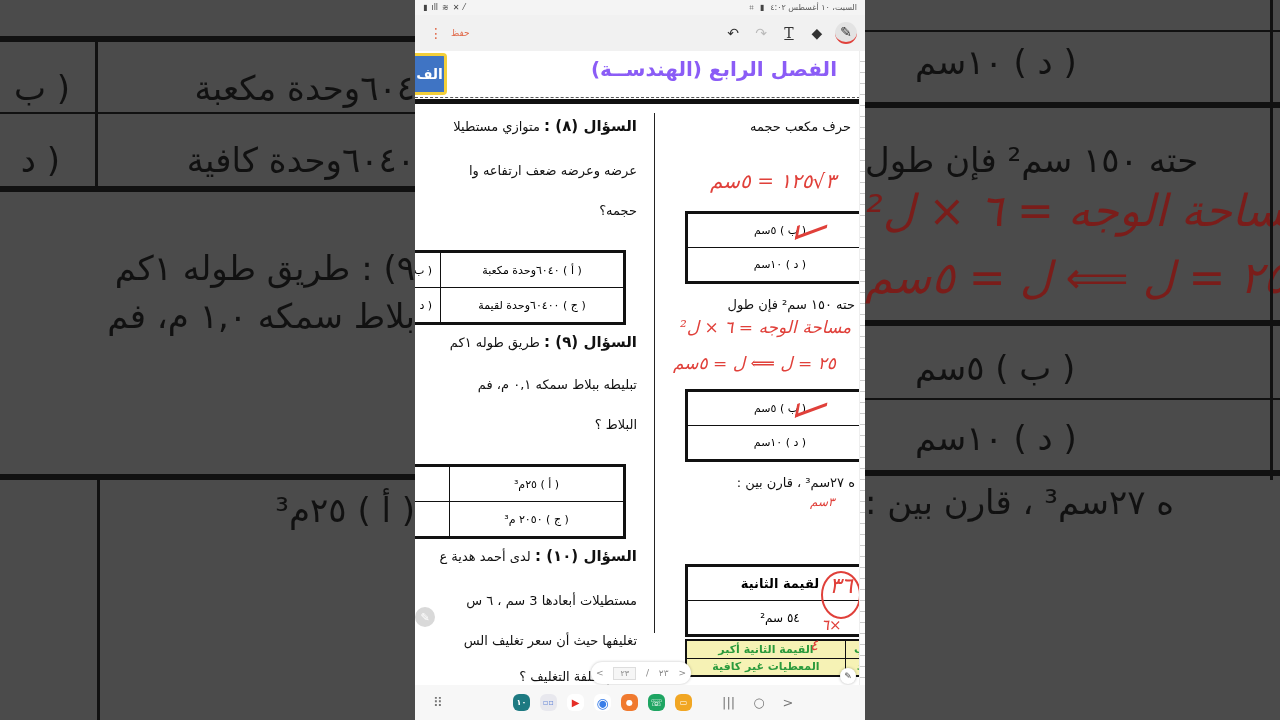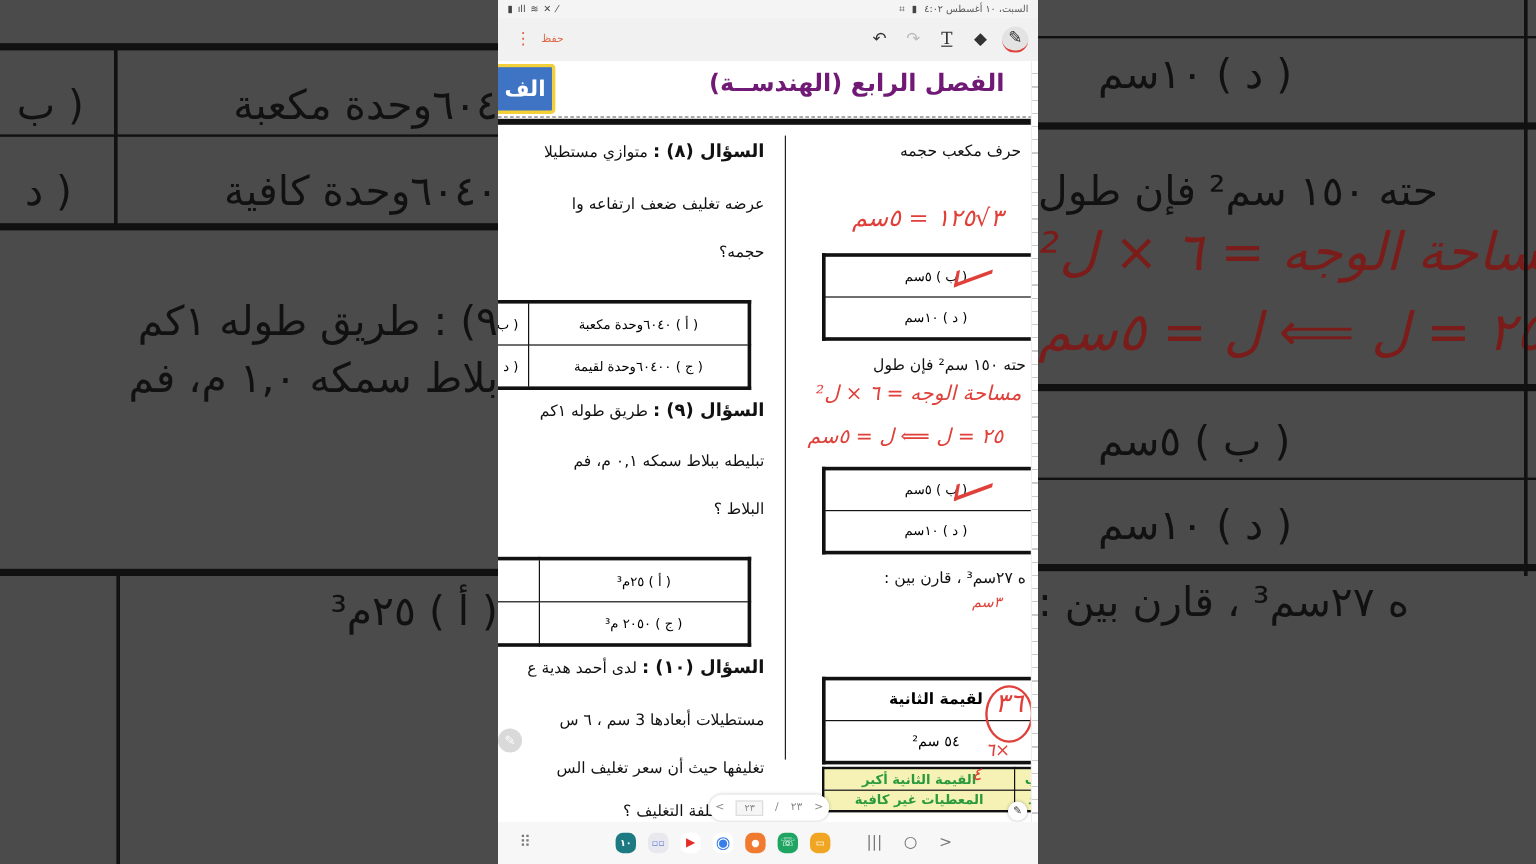"الف" .badge { font-size: 18px -> 14px; width: 48px -> 32px }
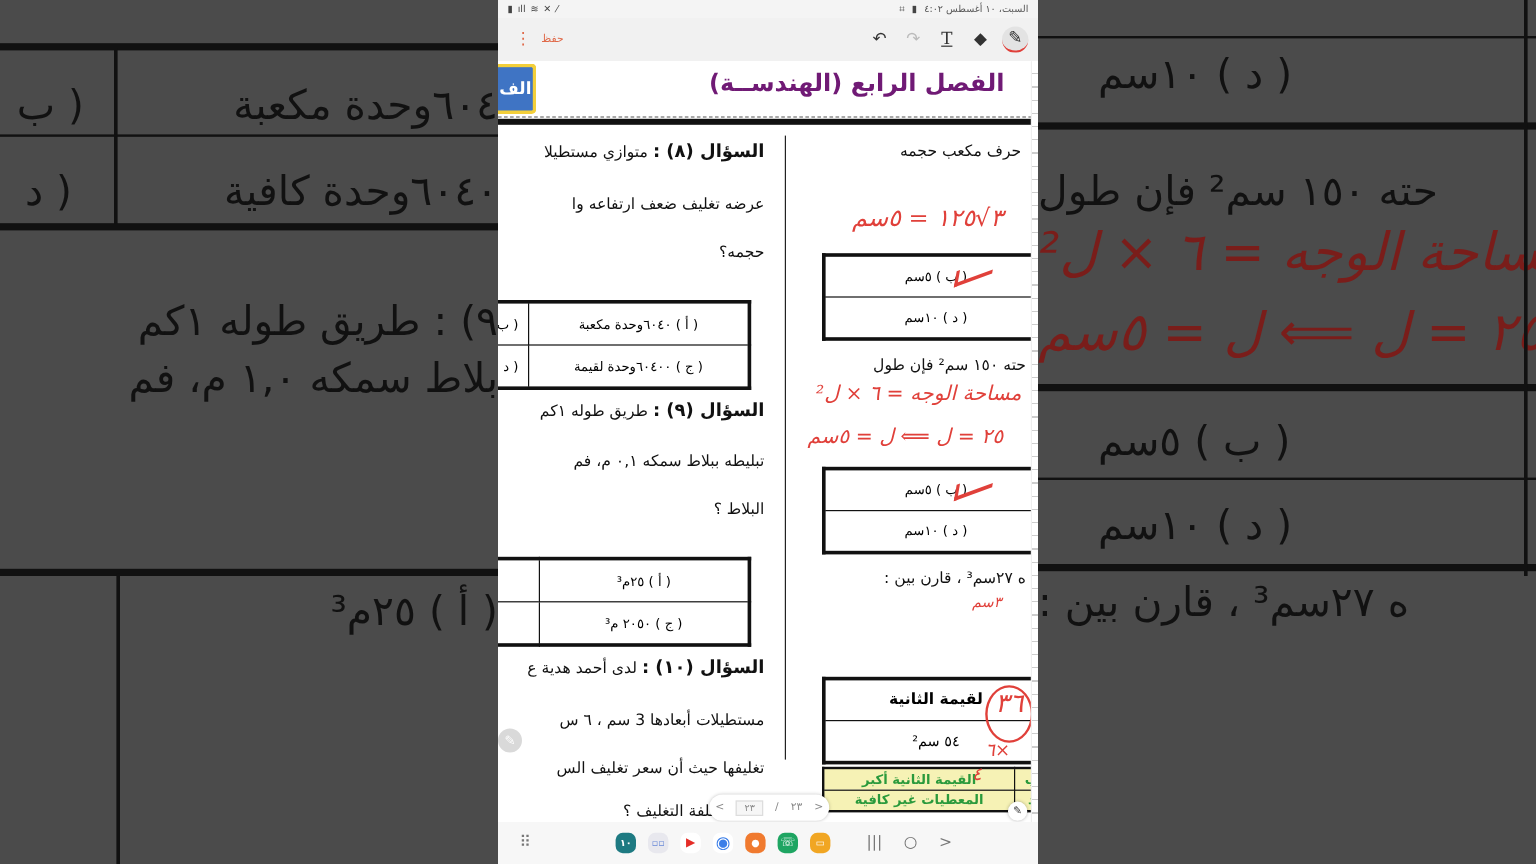"الفصل الرابع (الهندســة)" .chapter-title { color: #701a75 -> #8b5cf6 }
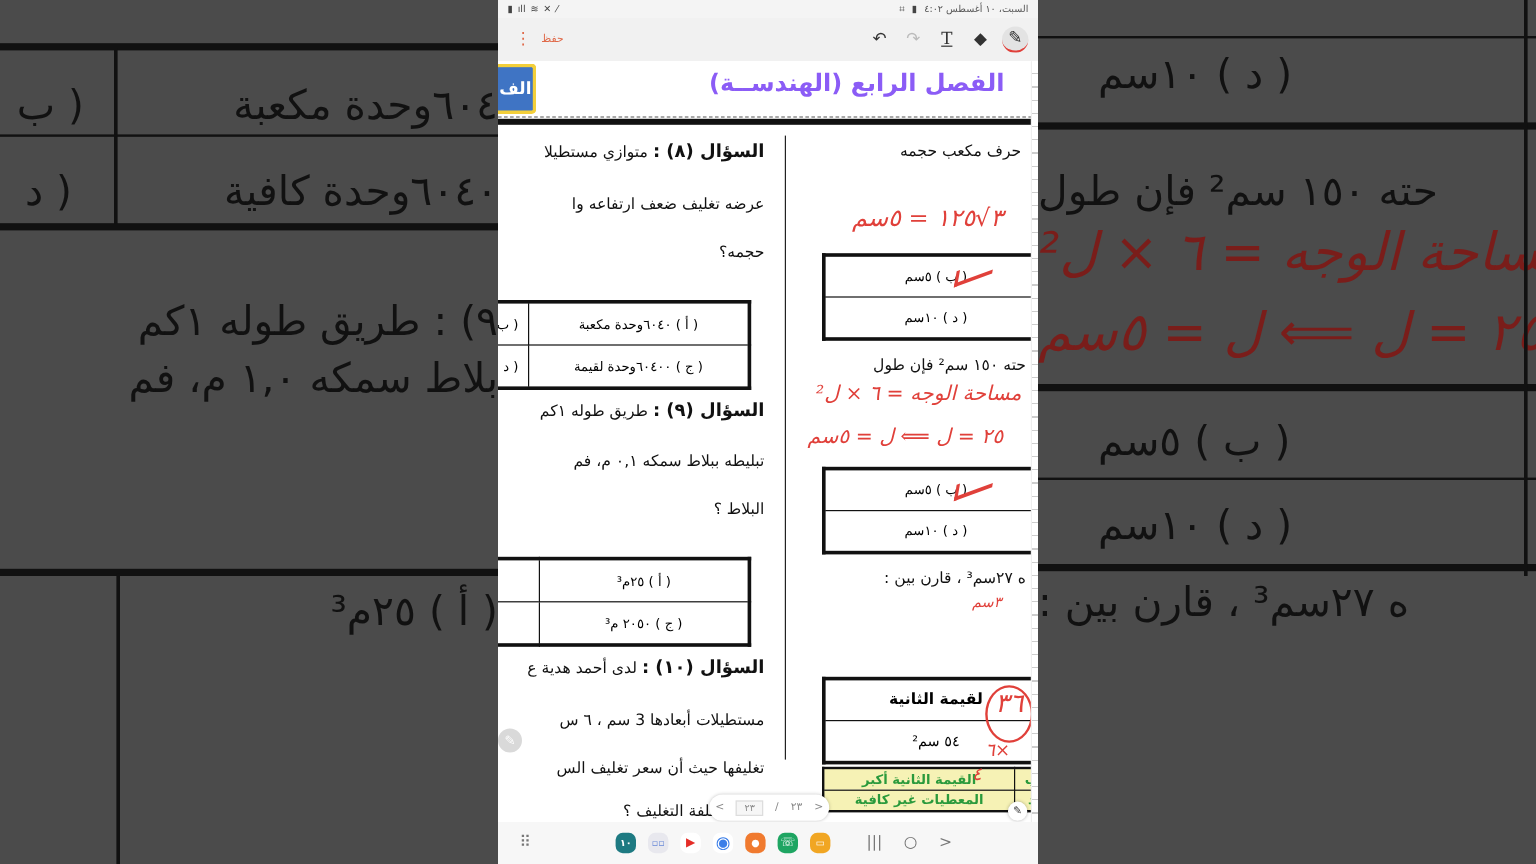"عرضه تغليف ضعف ارتفاعه وا" div.t { text: تغليف -> وعرضه }
